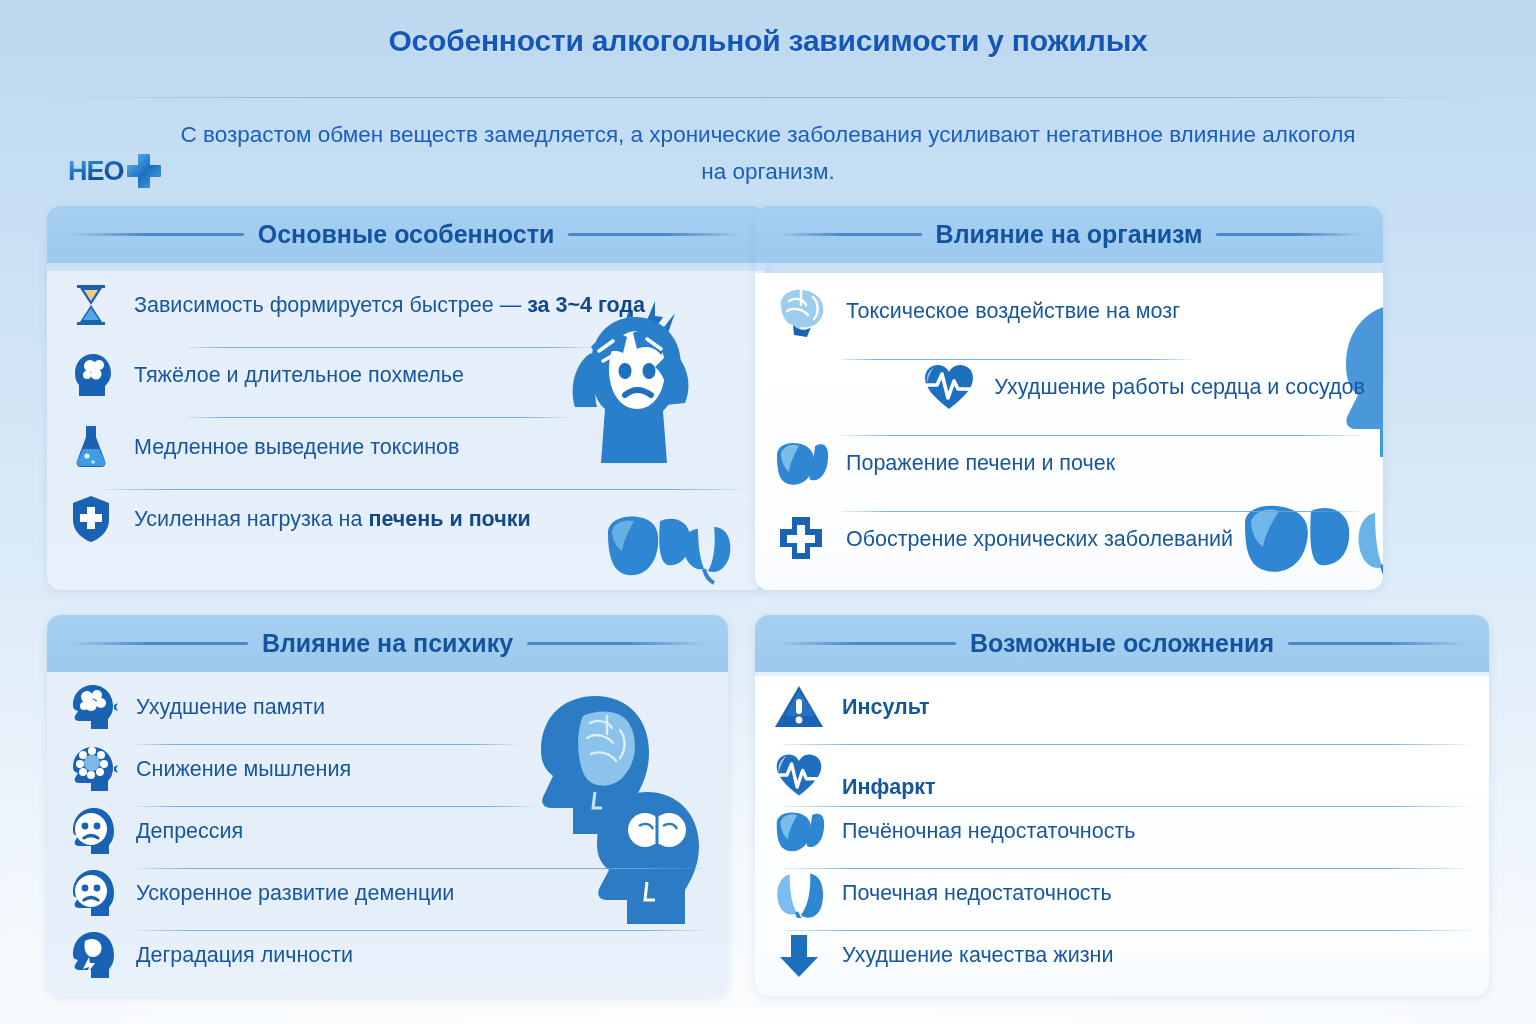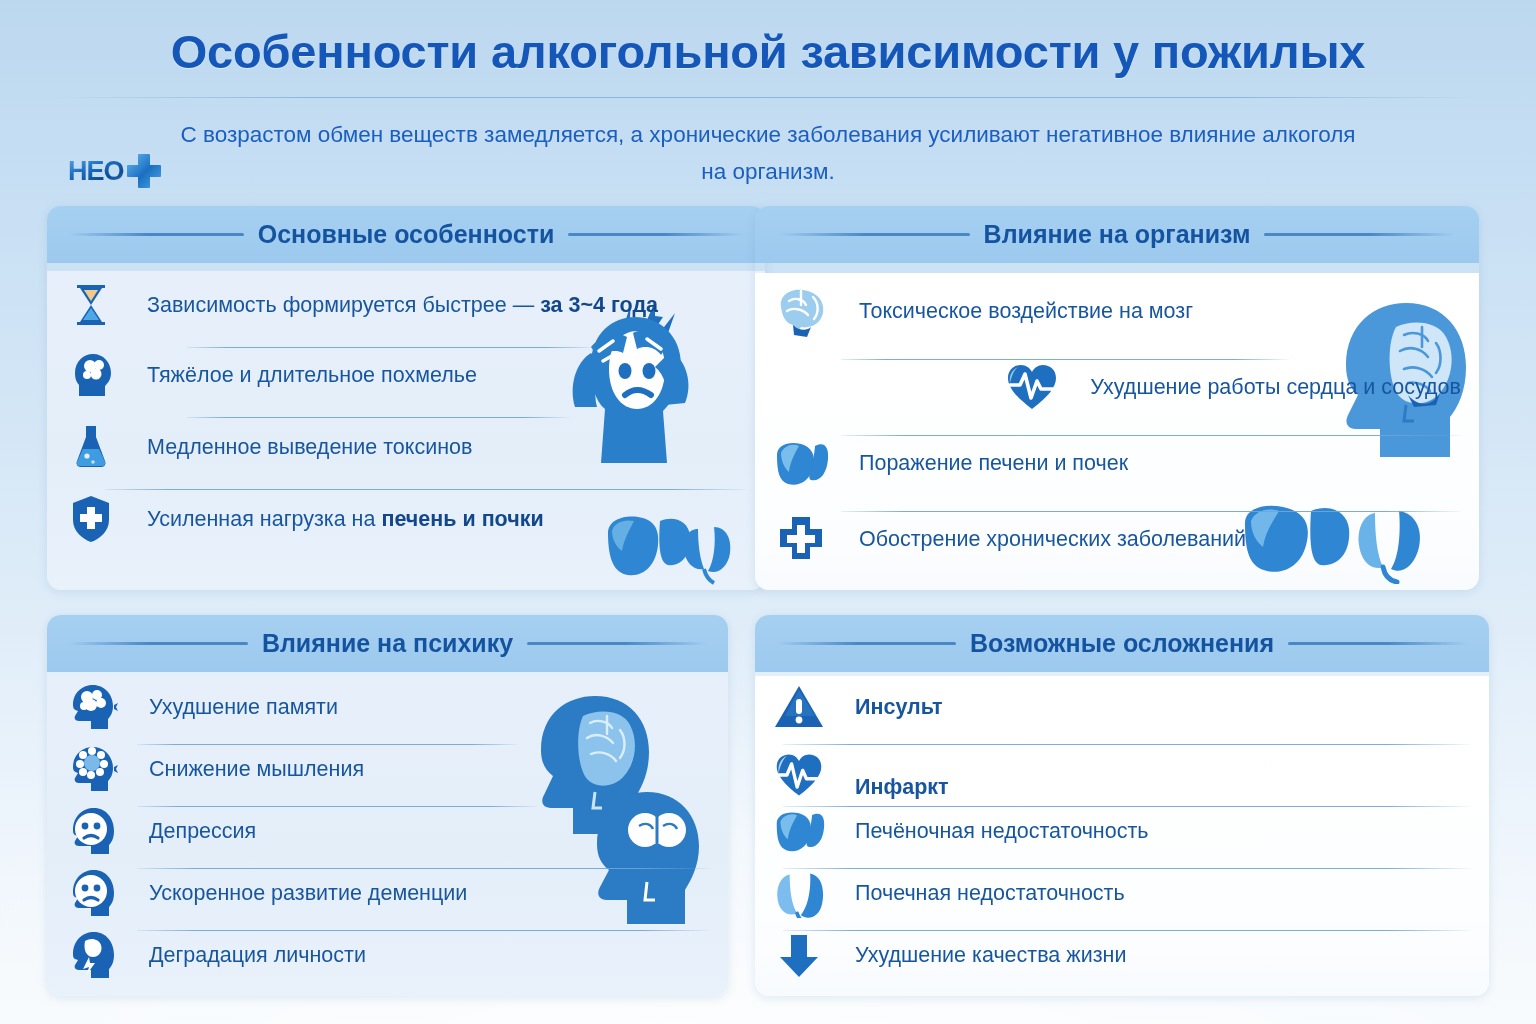"Особенности алкогольной зависимости у" .page-title { font-size: 47px -> 30px }
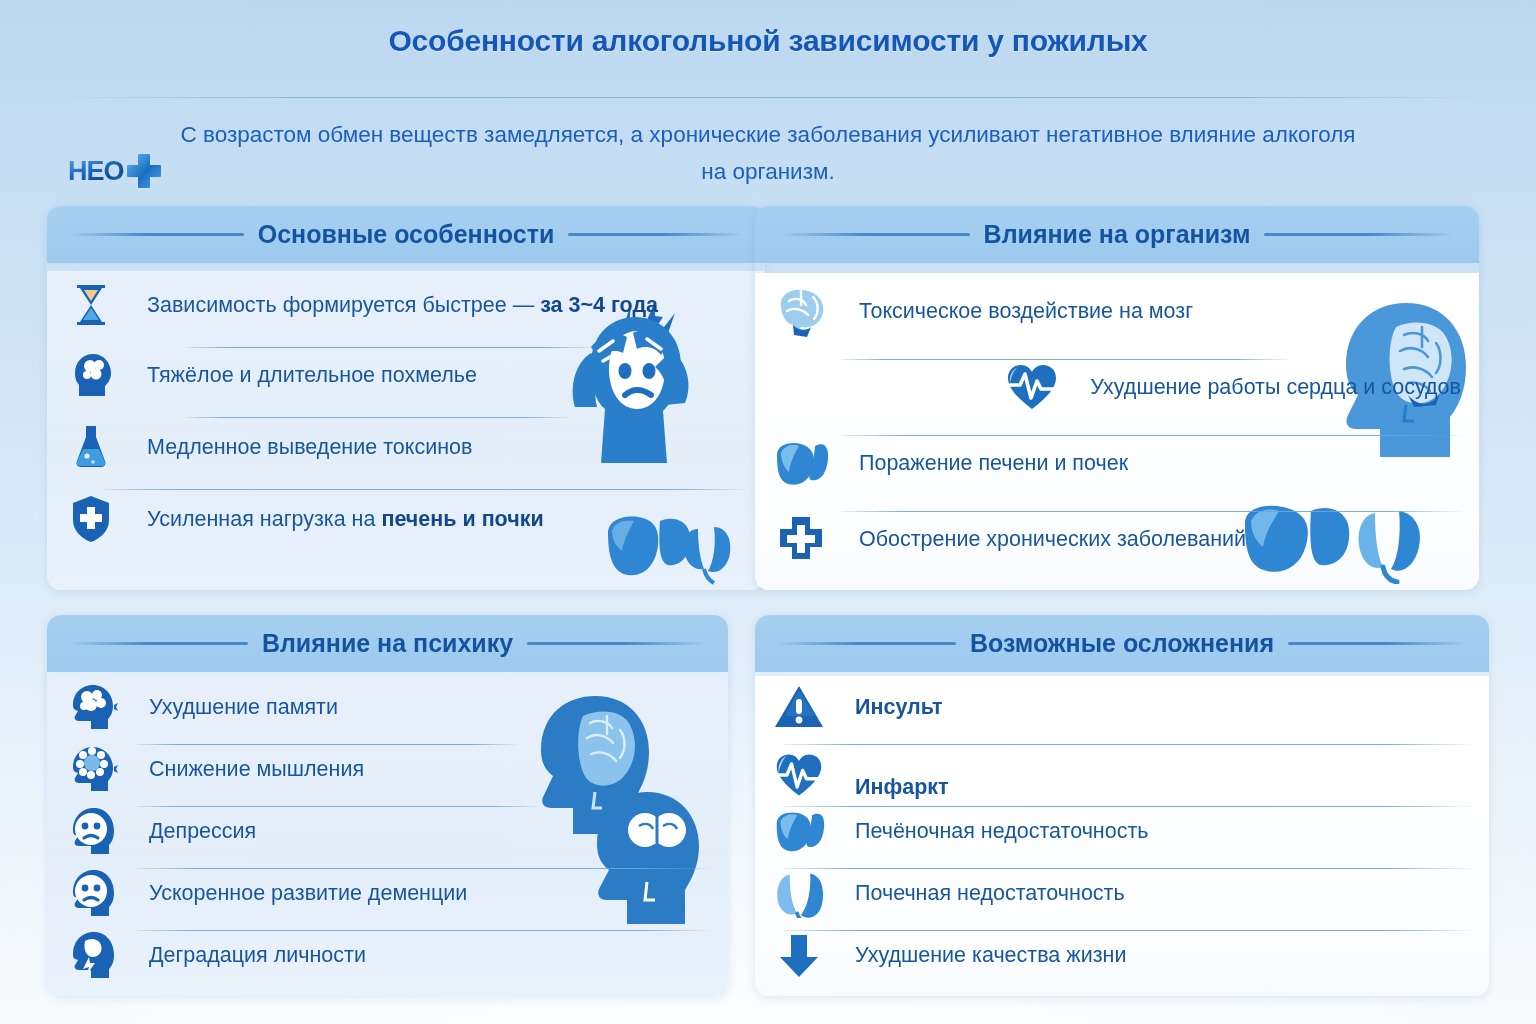"Влияние на организм" #card-body-impact { width: 724px -> 628px }
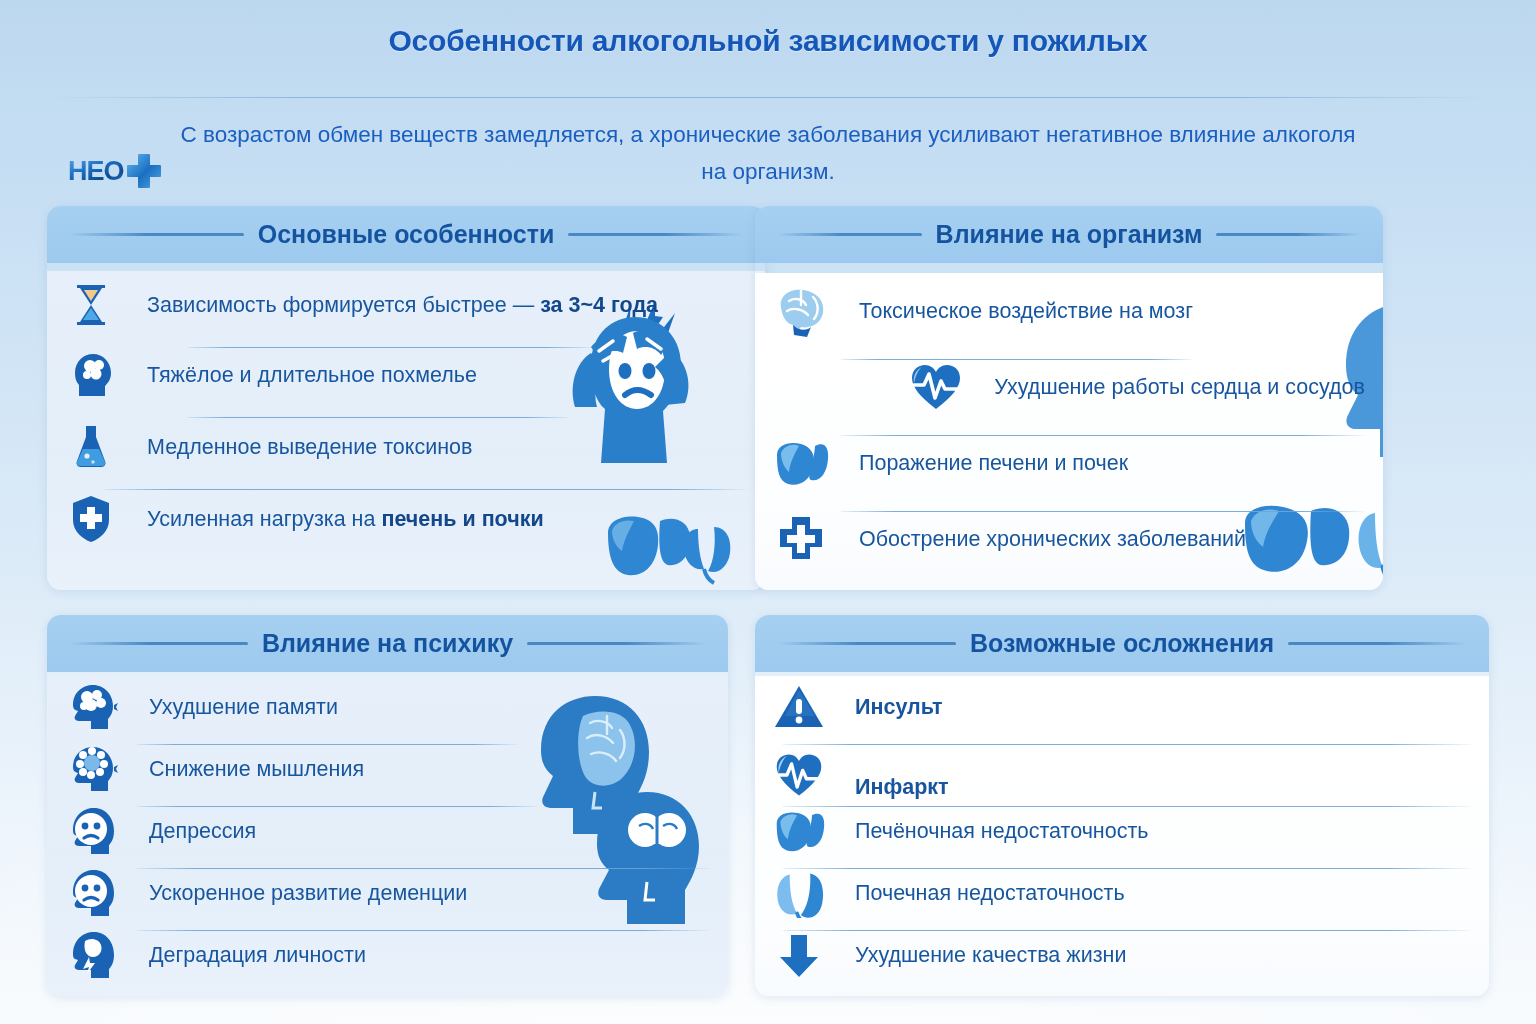"Зависимость формируется быстрее — за" .row { gap: 30px -> 17px }
